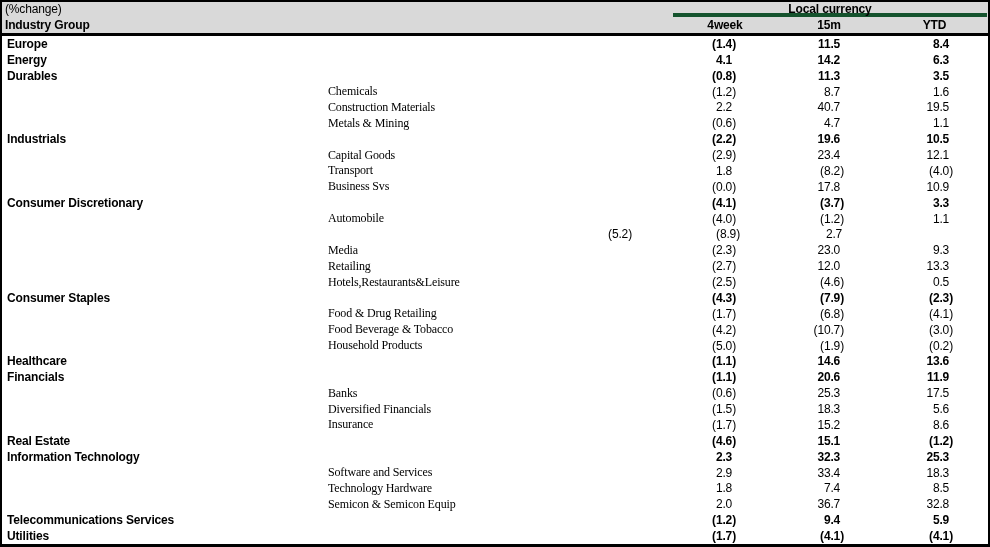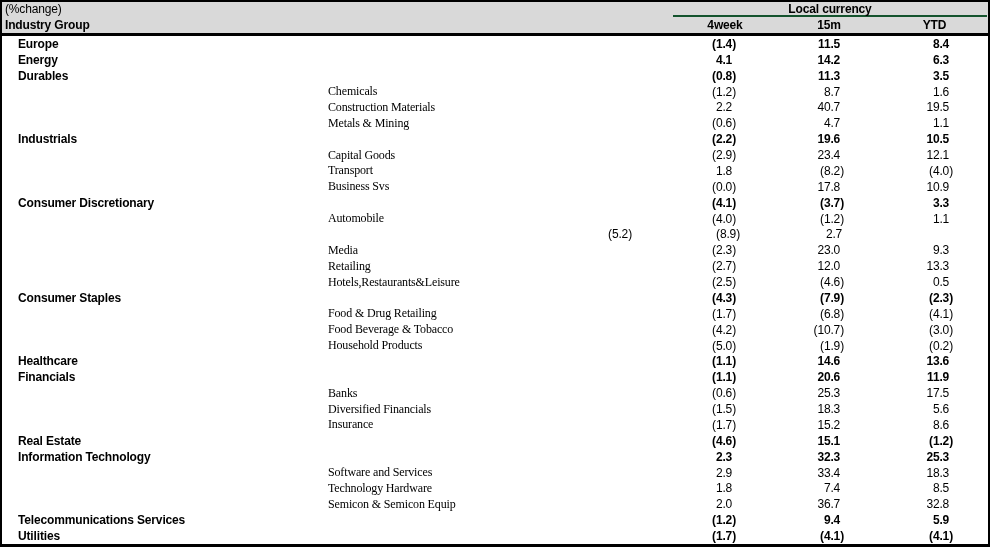"Local currency" .currency { border-bottom: 2px solid #14532d -> 4px solid #14532d }
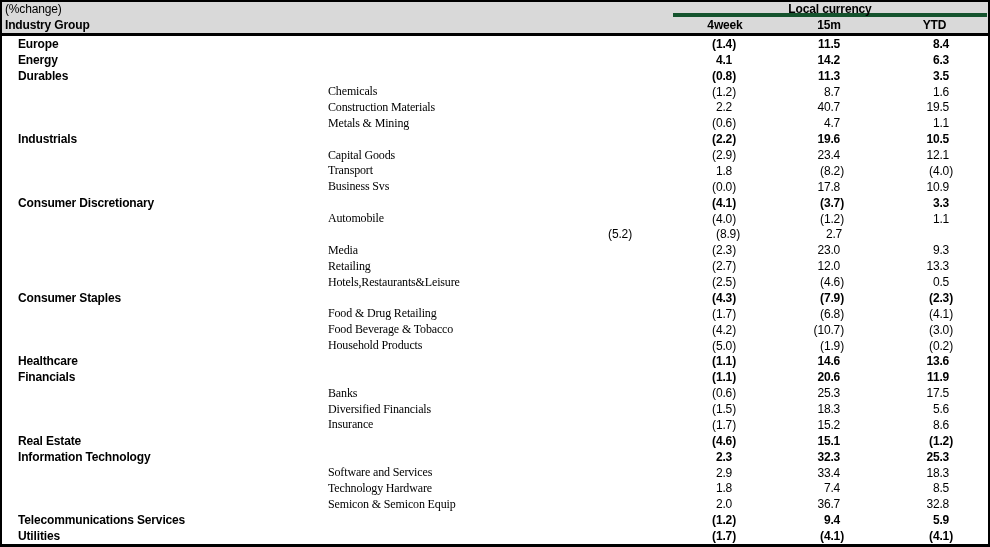"Europe" .lab { padding-left: 16px -> 5px }
